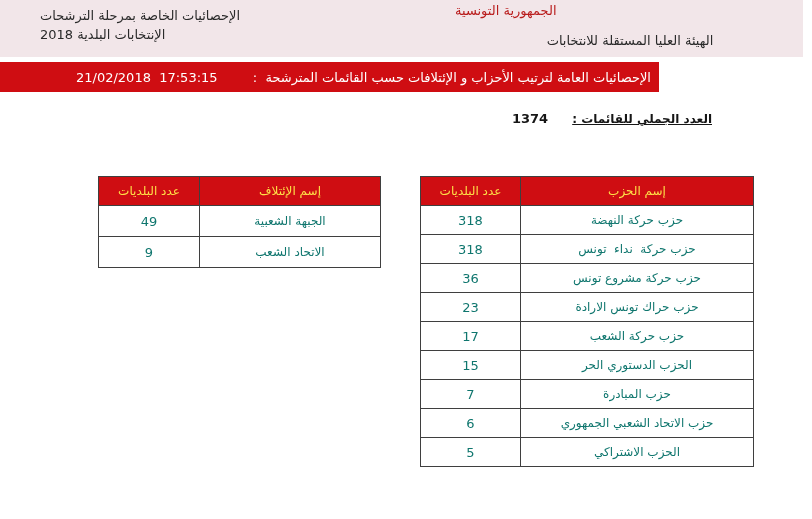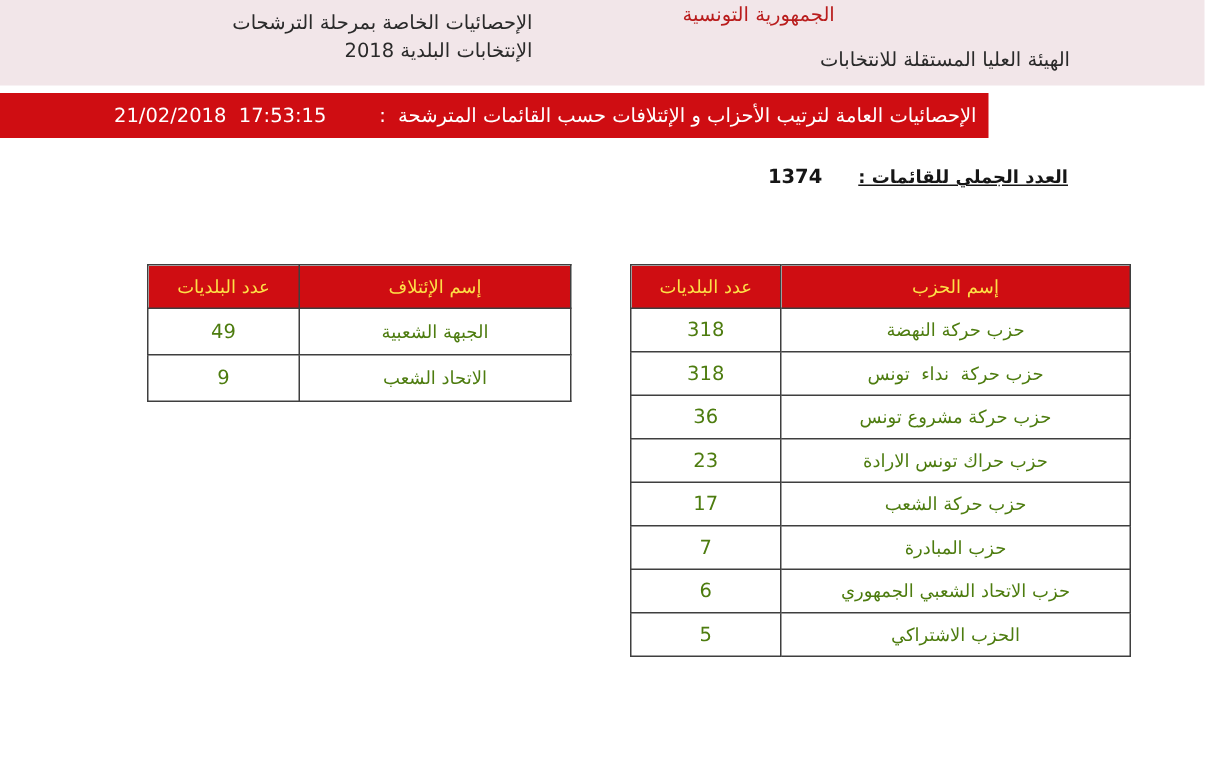"الإحصائيات الخاصة بمرحلة الترشحات" .hdr-left { text-align: right -> left }
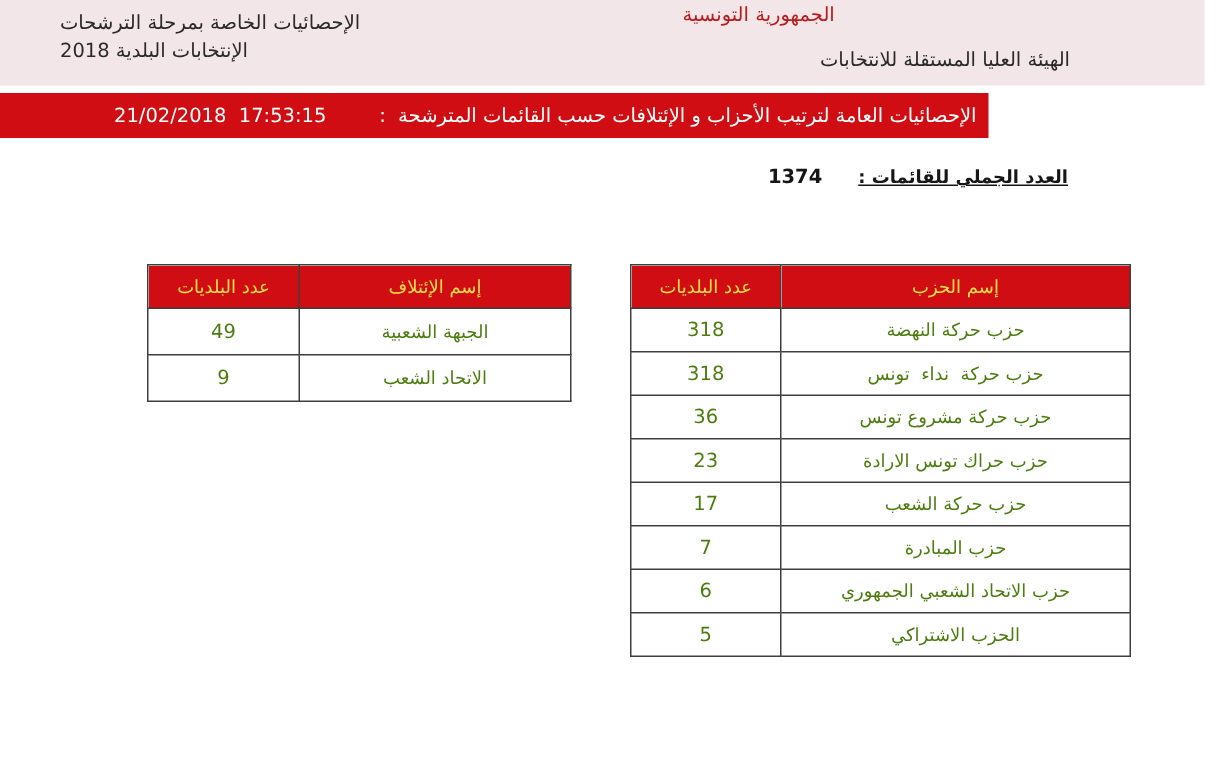"49" table.tbl td { color: #4d7c0f -> #0f766e }
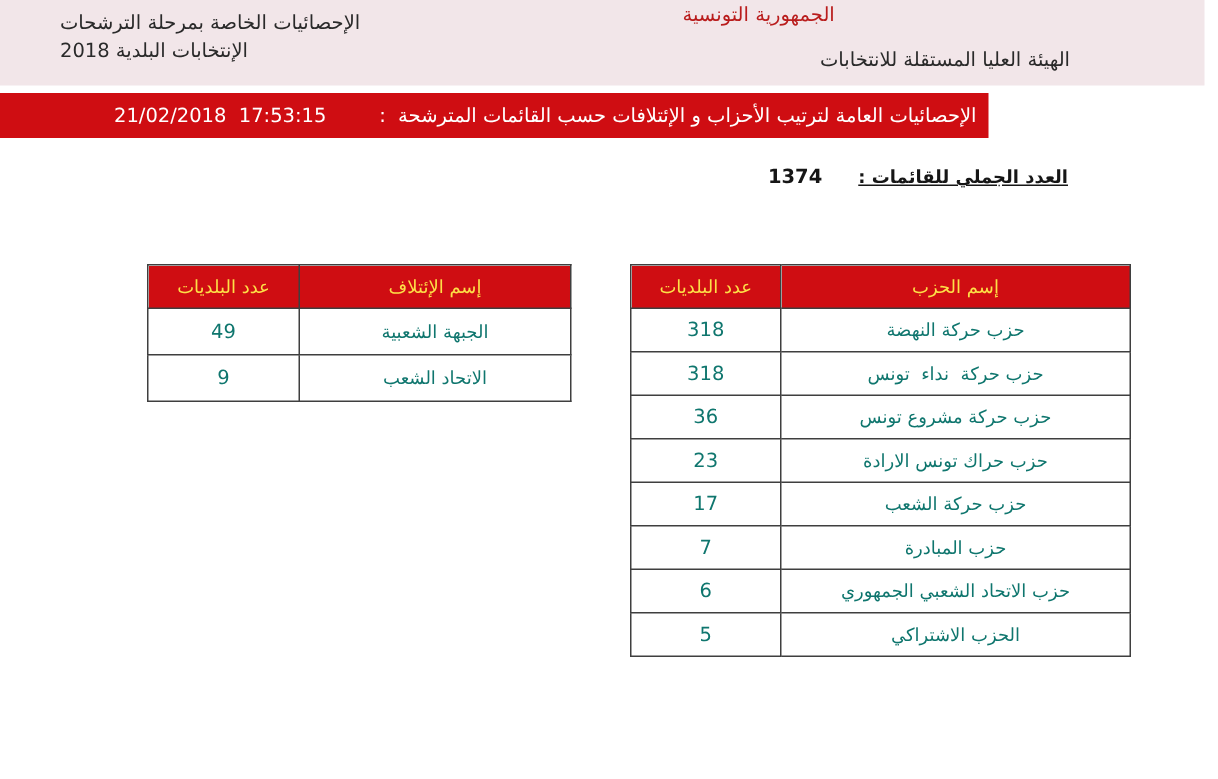"15" tr { html: none -> <tr> <td>15</td> <td>الحزب الدستوري الحر</td> </tr> }
